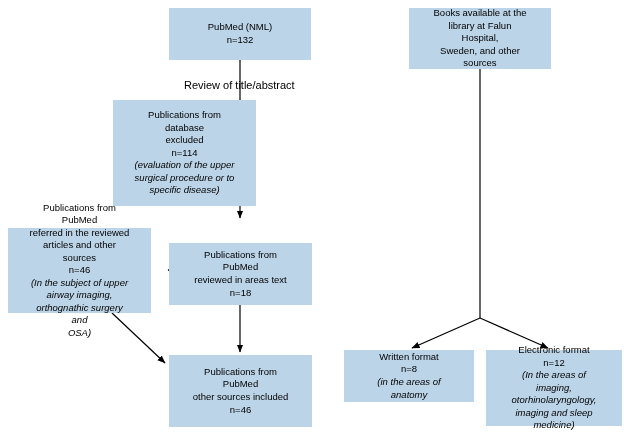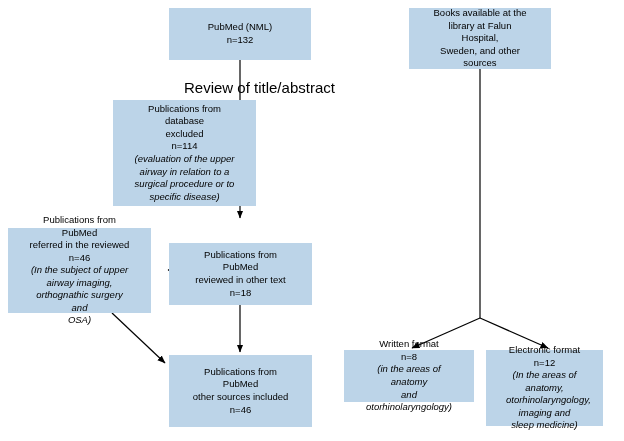"Review of title/abstract" .label { font-size: 15px -> 11px }
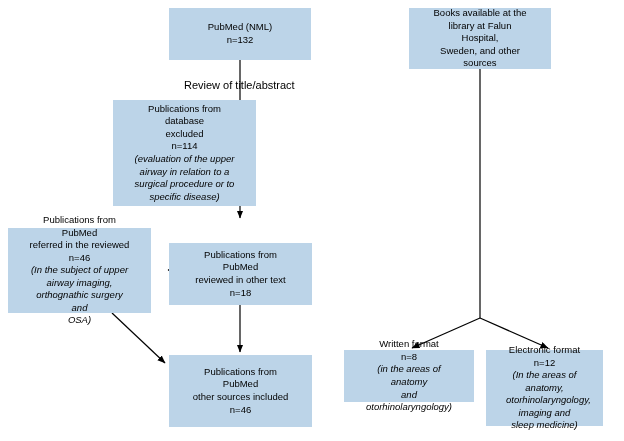"airway in relation to a" span.ln { html: <span>airway in relation to a</span> -> none }
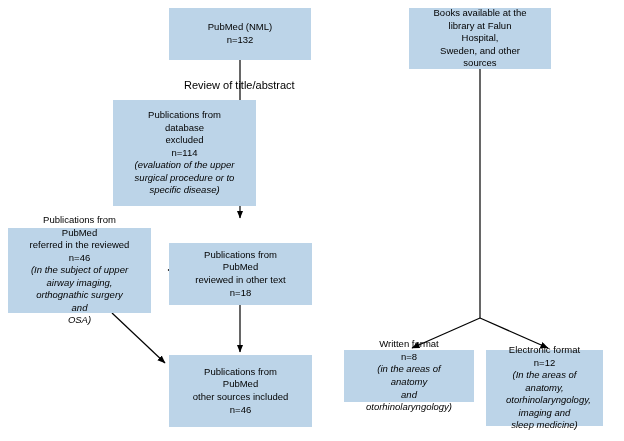"articles and other sources" span.ln { html: none -> <span>articles and other sources</span> }
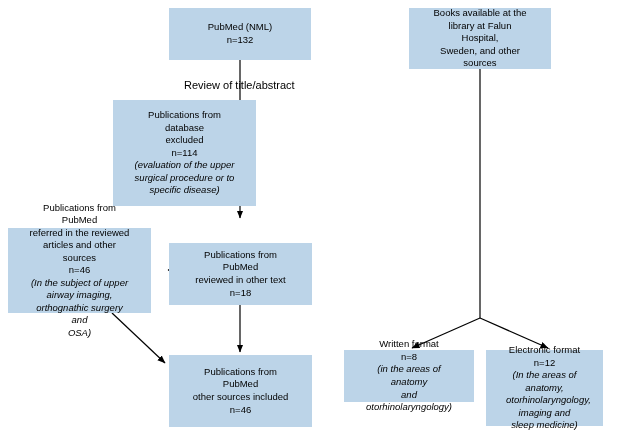"reviewed in other text" span.ln { text: other -> areas }
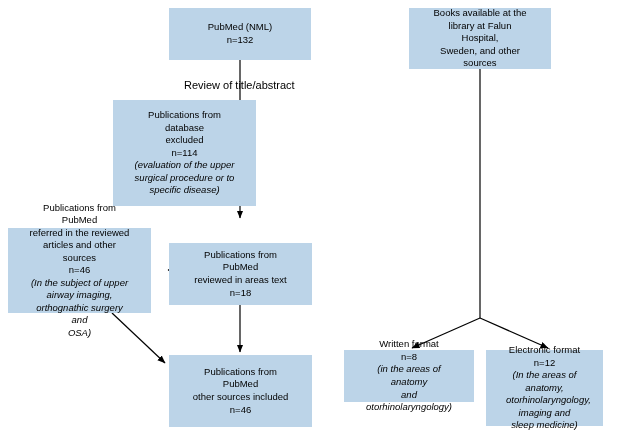"Electronic format" div.box { width: 117px -> 136px }
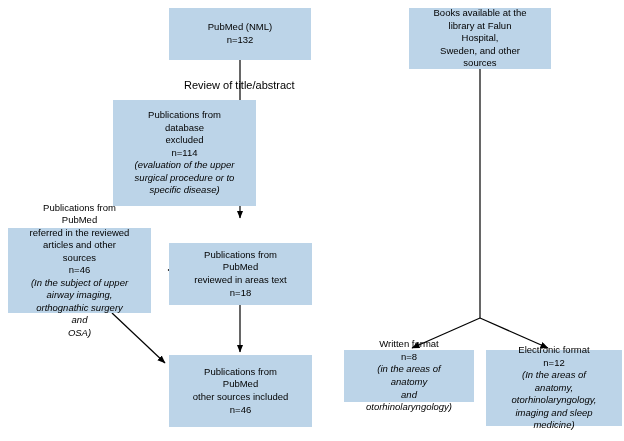"(In the areas of anatomy," span.ln { text: anatomy -> imaging }
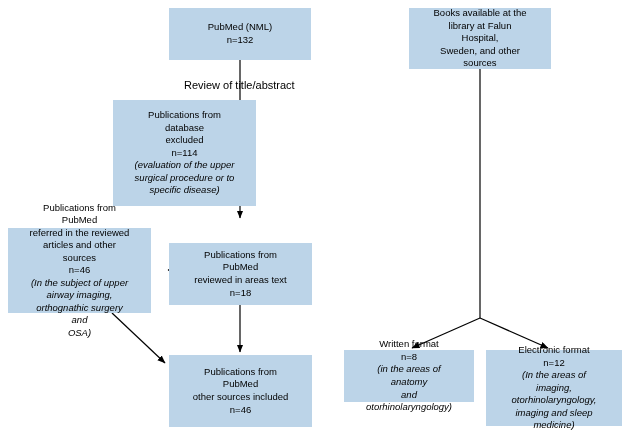"and otorhinolaryngology)" span.ln { html: <span>and otorhinolaryngology)</span> -> none }
